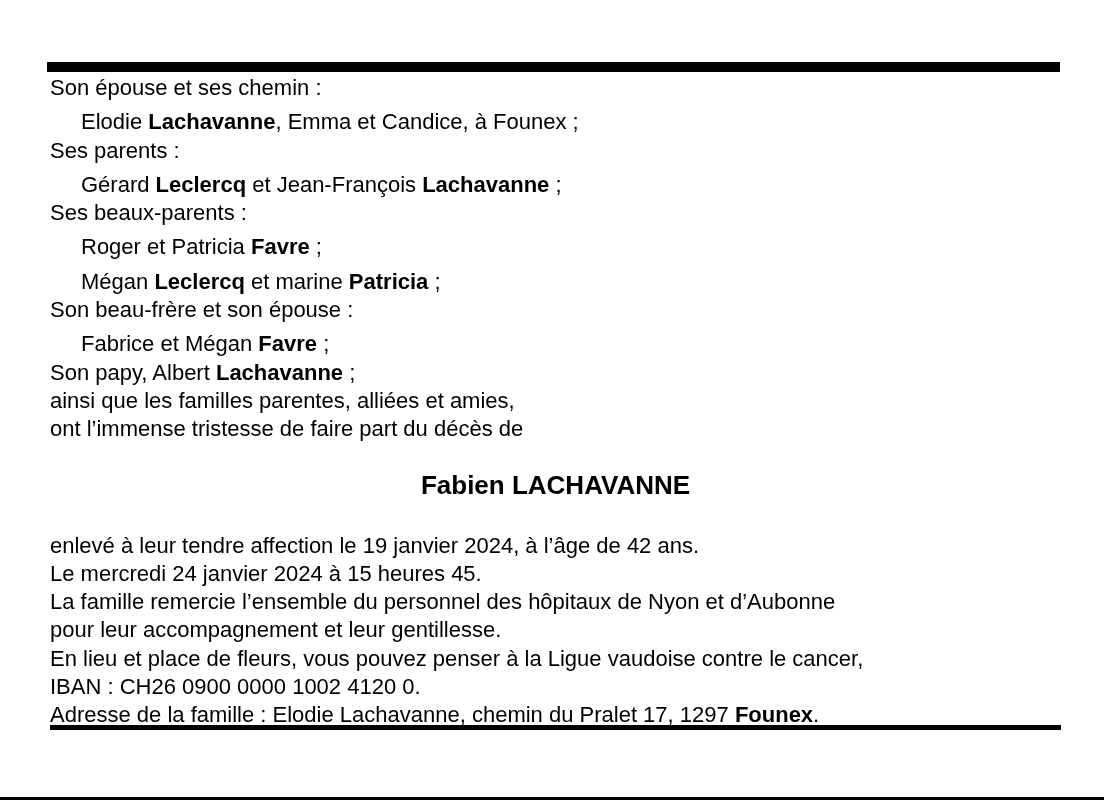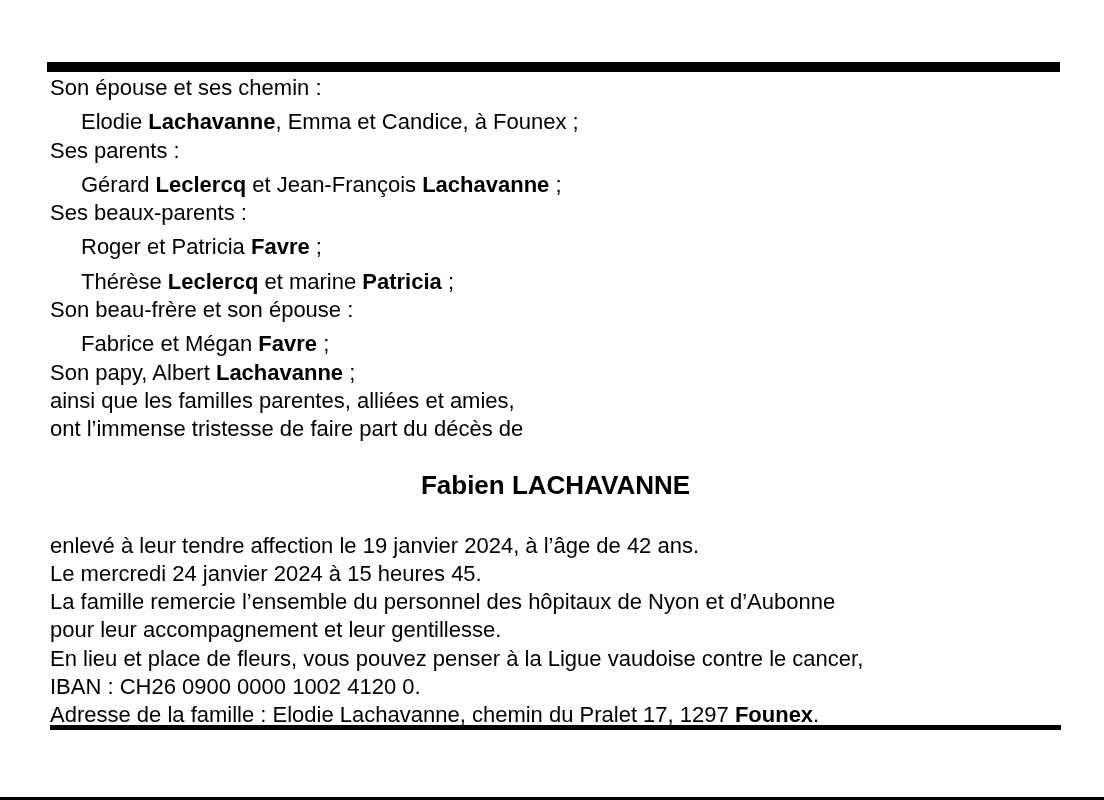"Thérèse" span { text: Thérèse -> Mégan }
